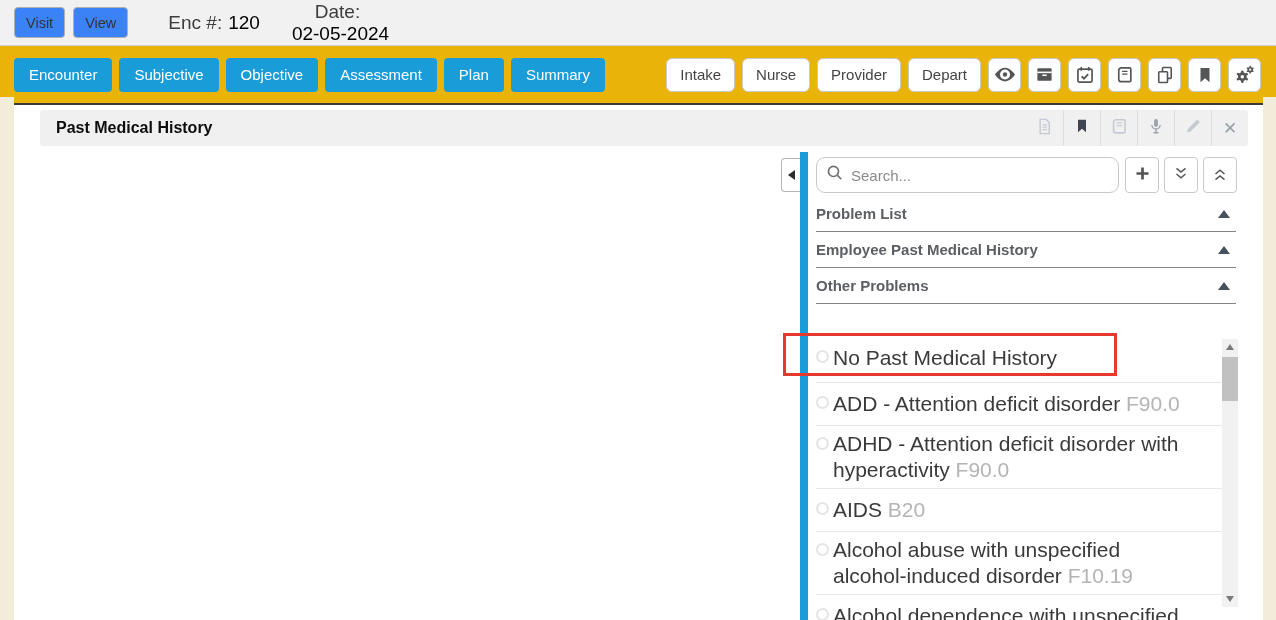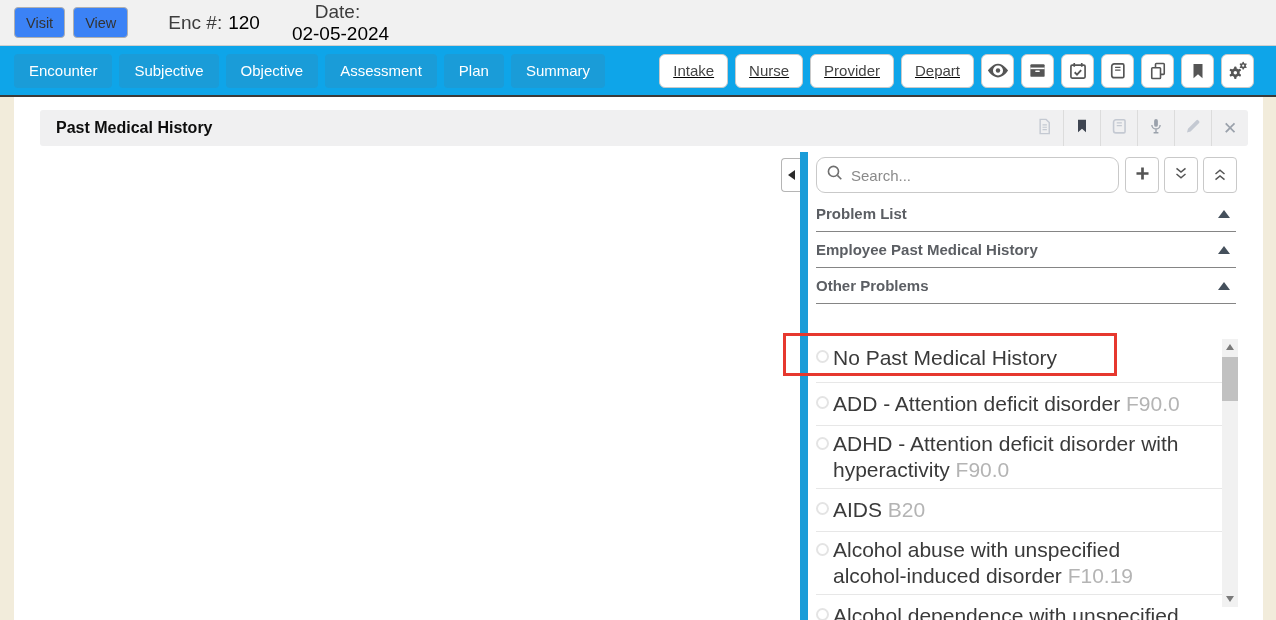"Encounter" .tabbar { background: #0ea5e9 -> #eab308; height: 51px -> 59px }
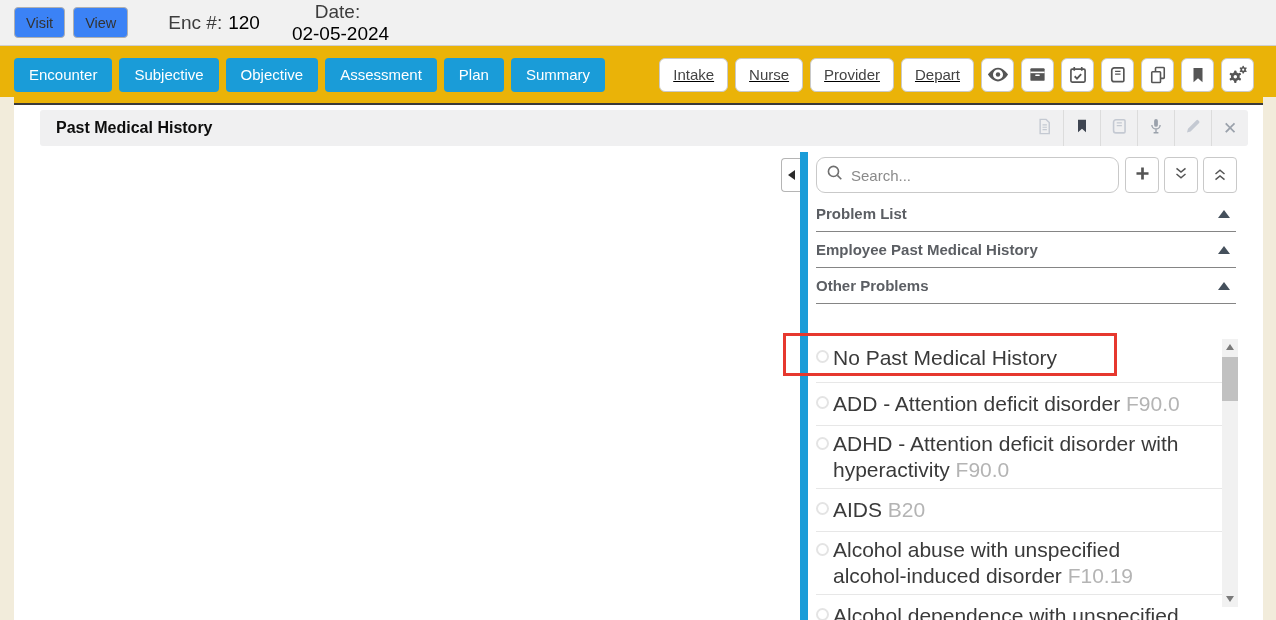"Intake" .tabs-right { margin-right: 22px -> 15px; text-decoration: underline -> none }
